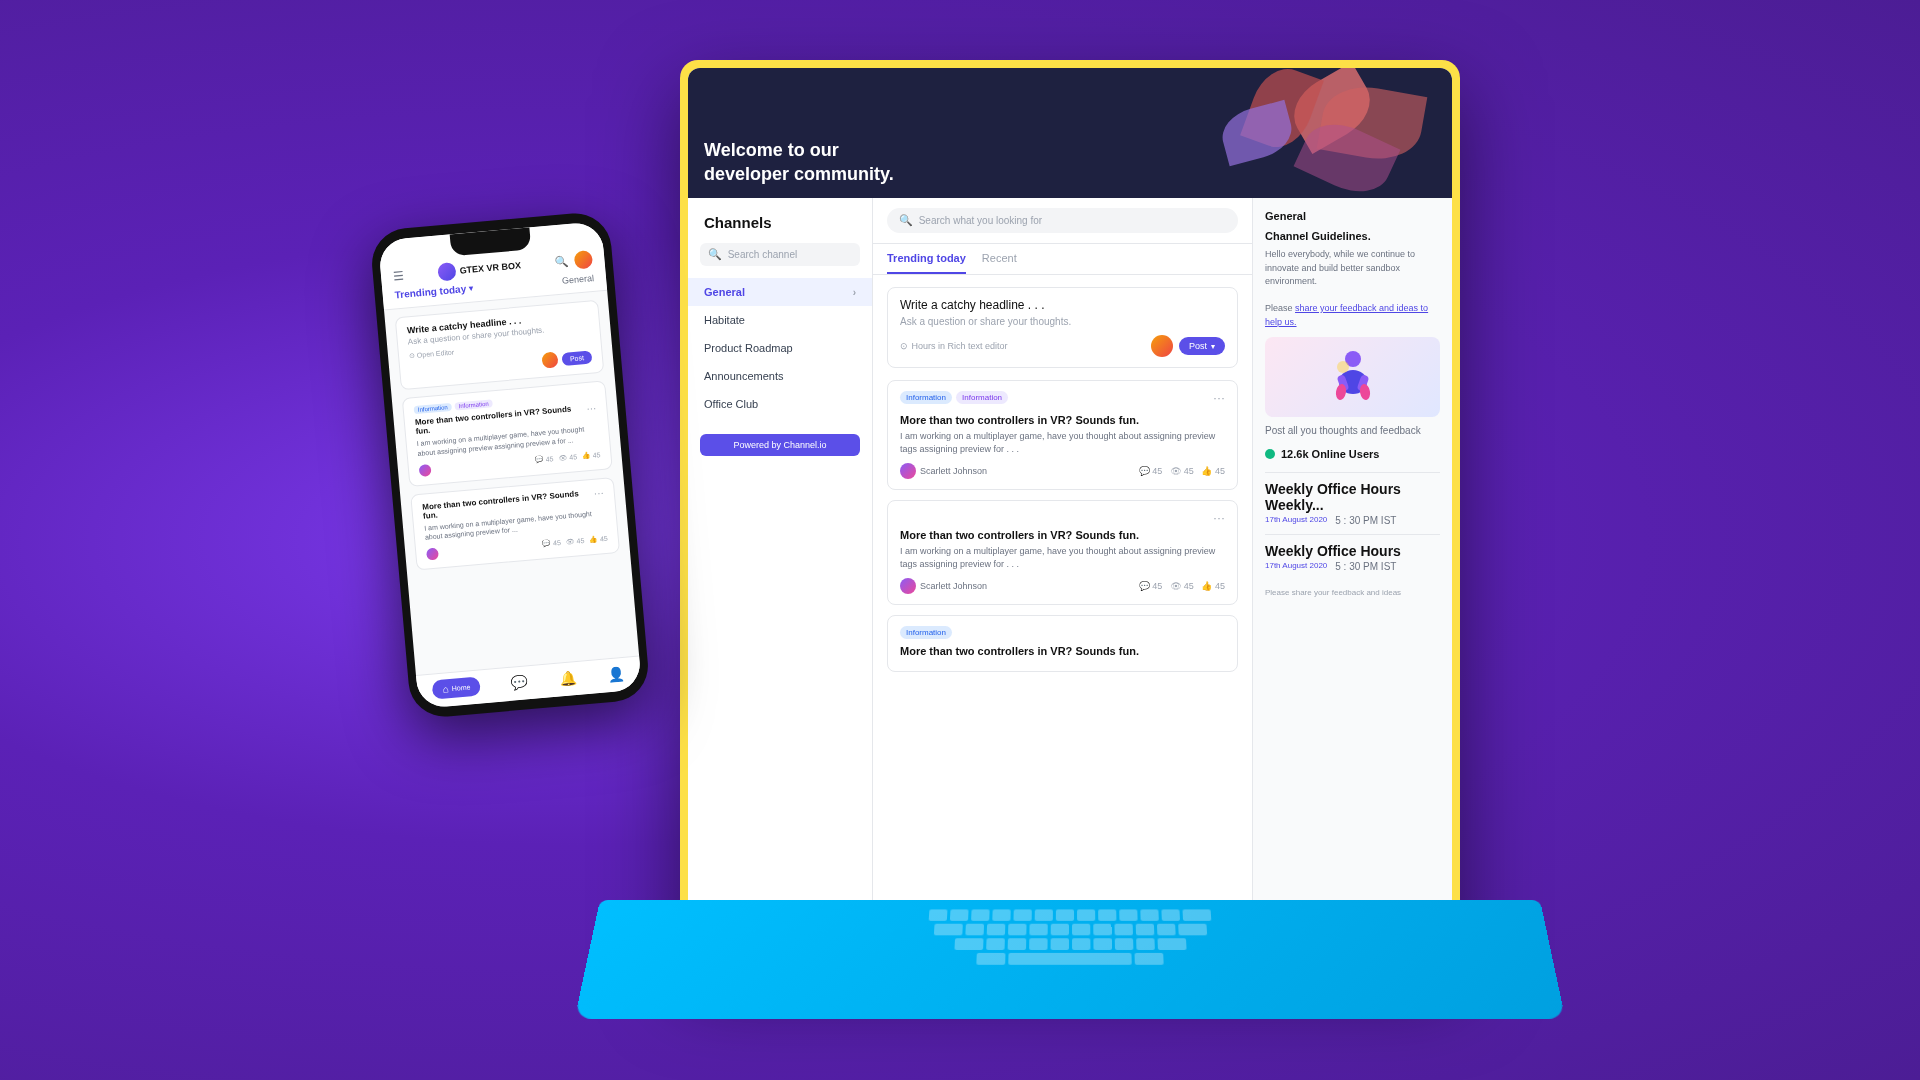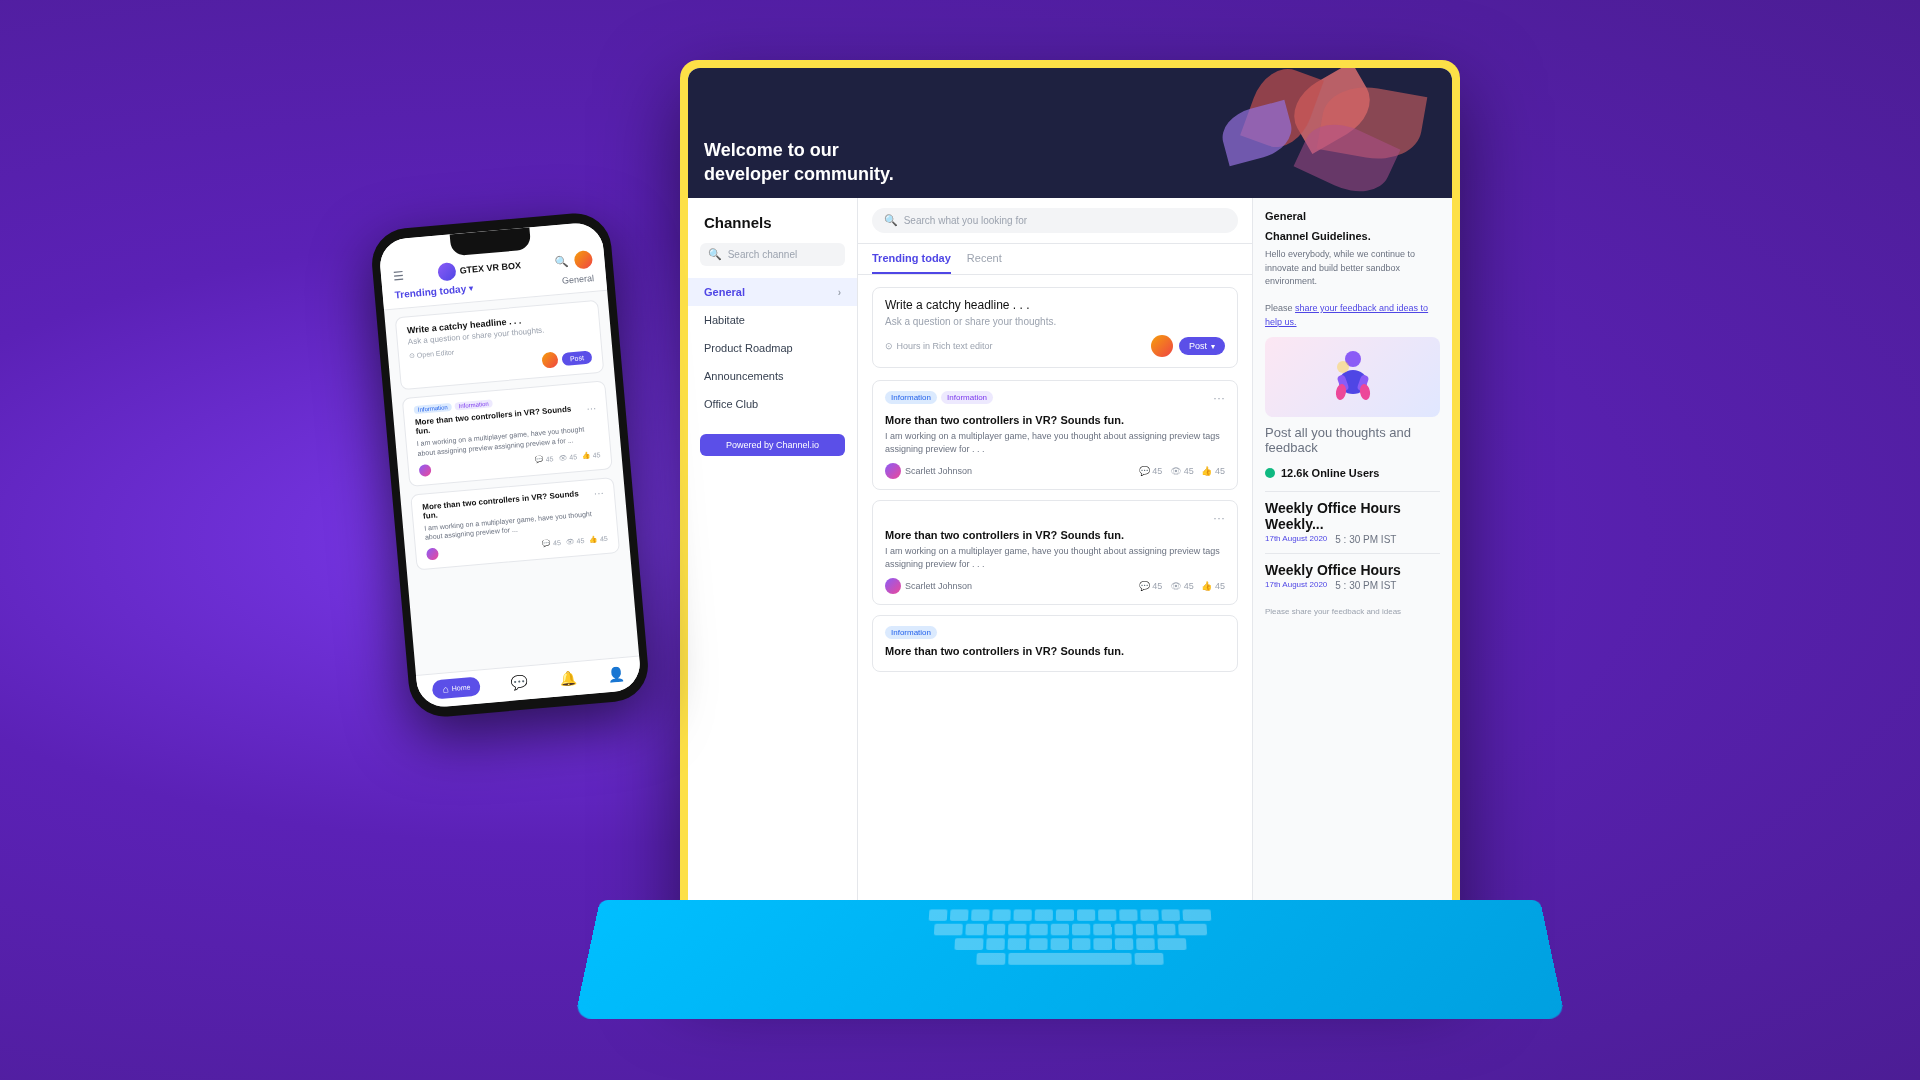"Channels" .tablet-sidebar { width: 170px -> 185px }
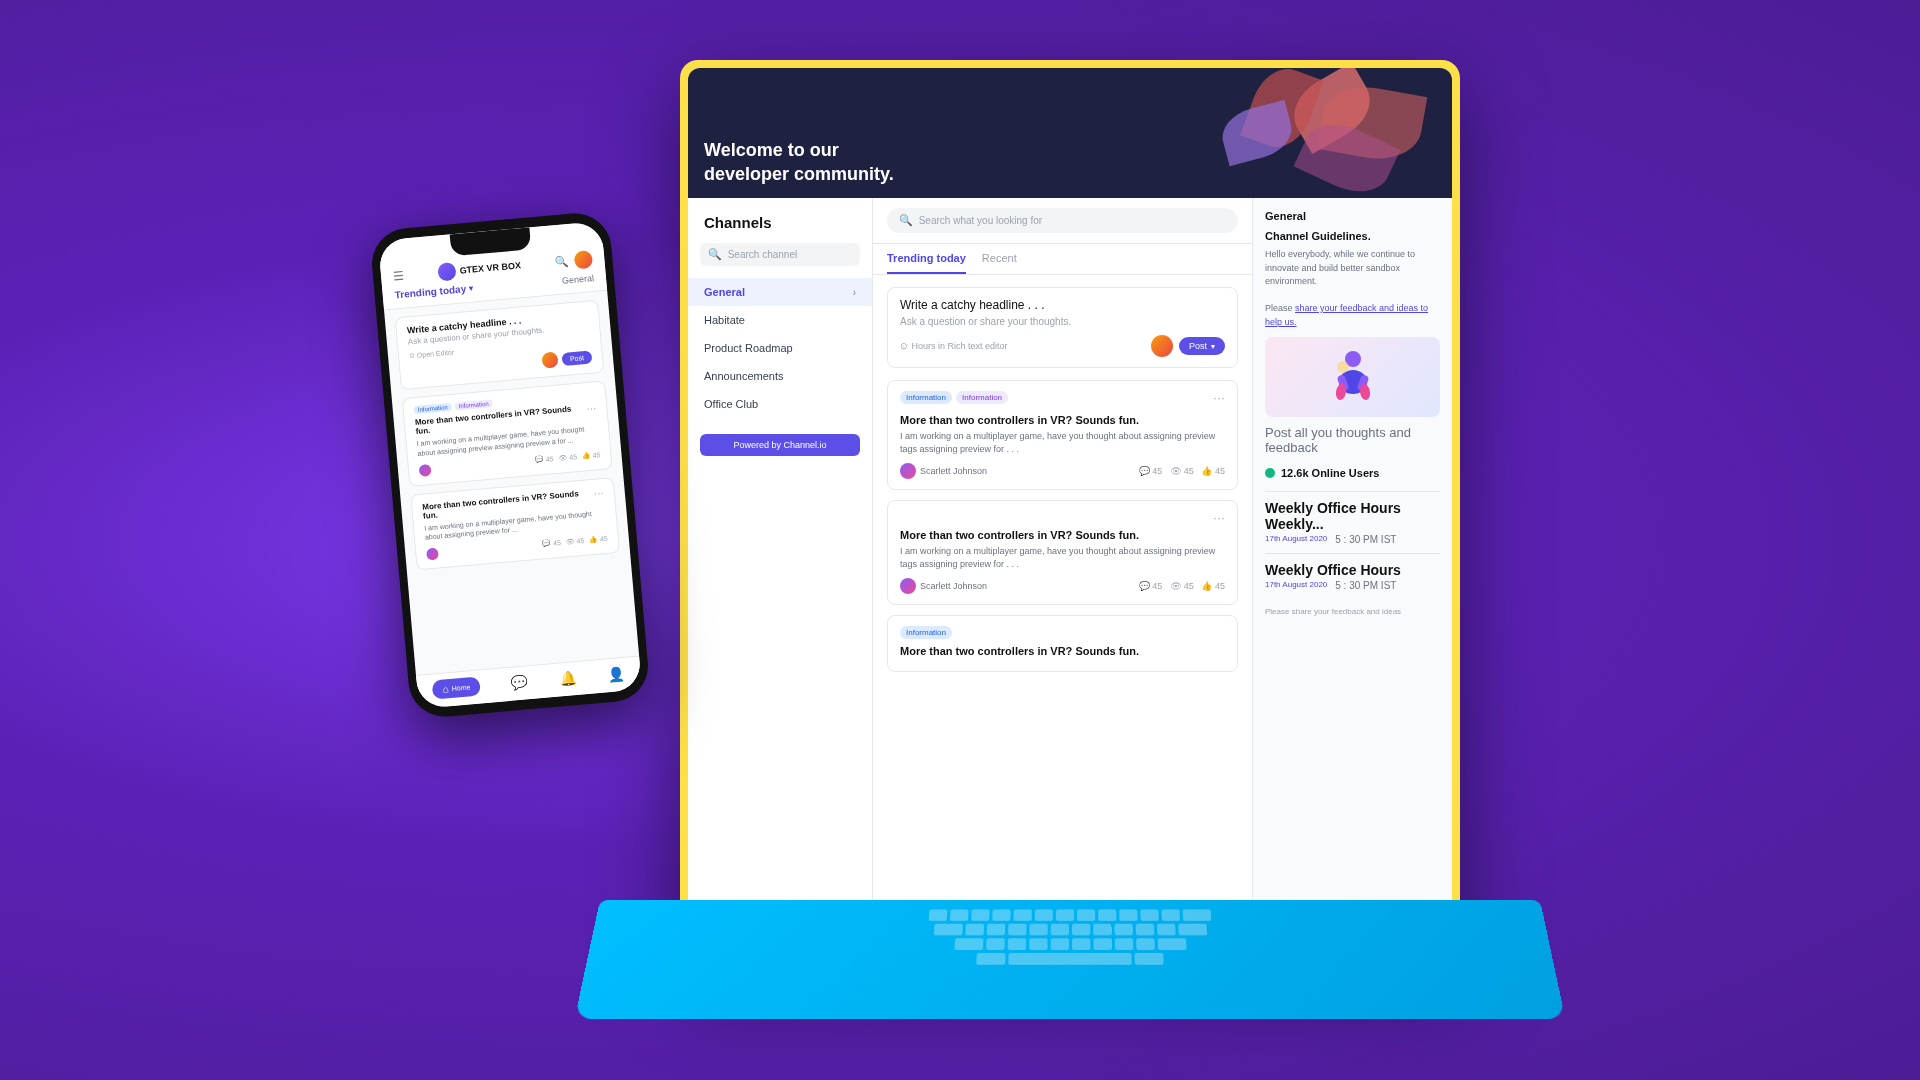"Post all you thoughts and" .right-caption { font-size: 13px -> 10px }
